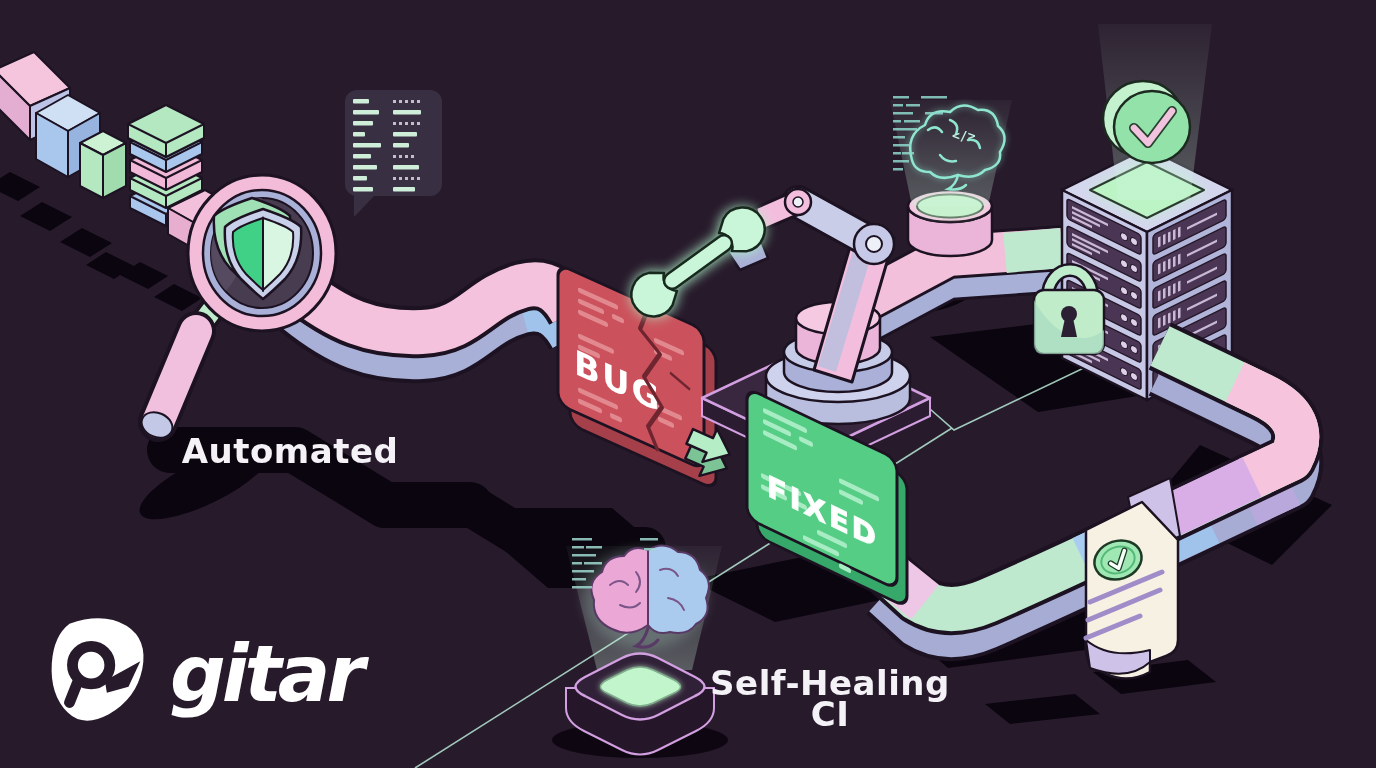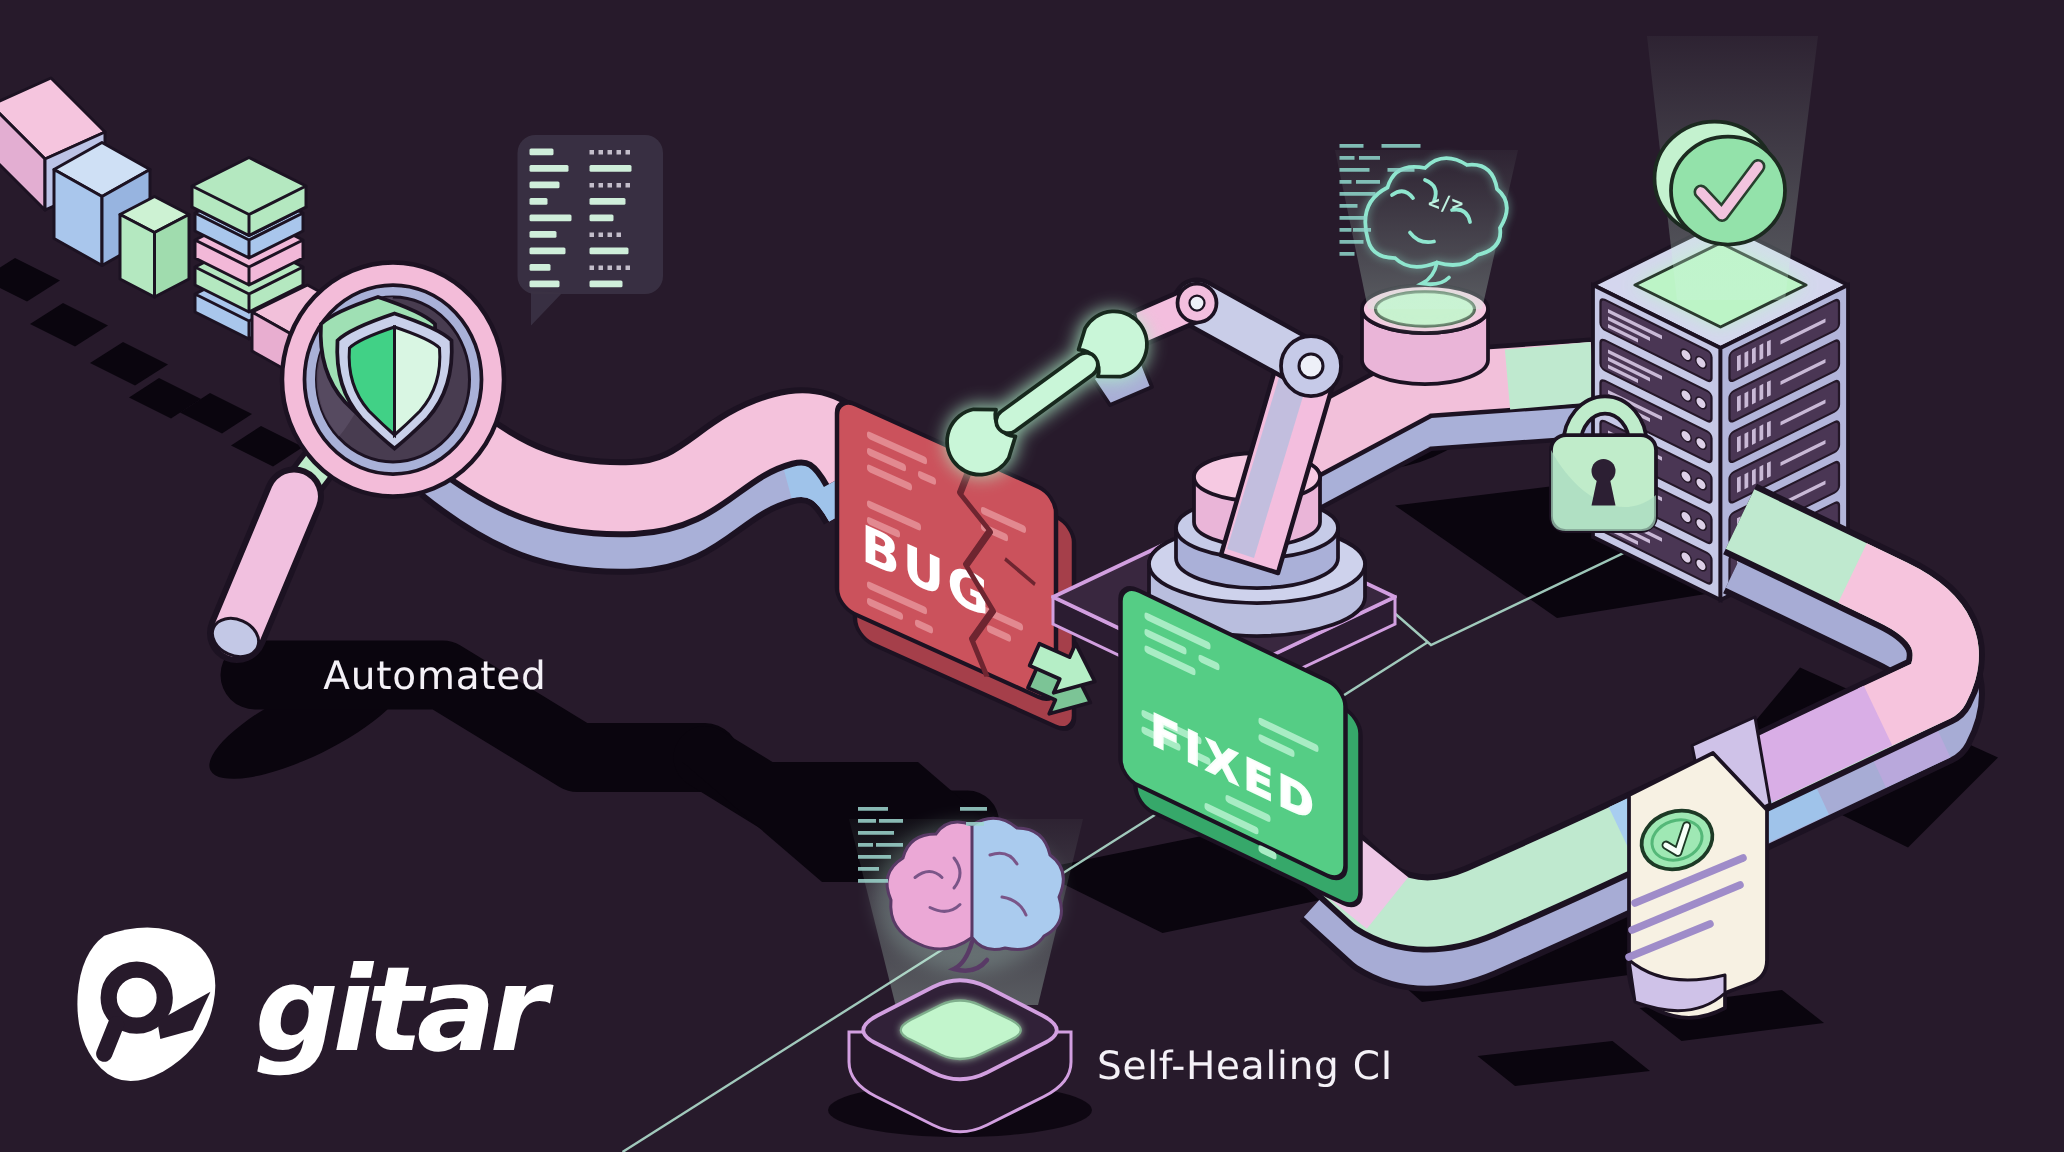"Automated" .label { font-size: 26px -> 34px; font-weight: 400 -> 700 }
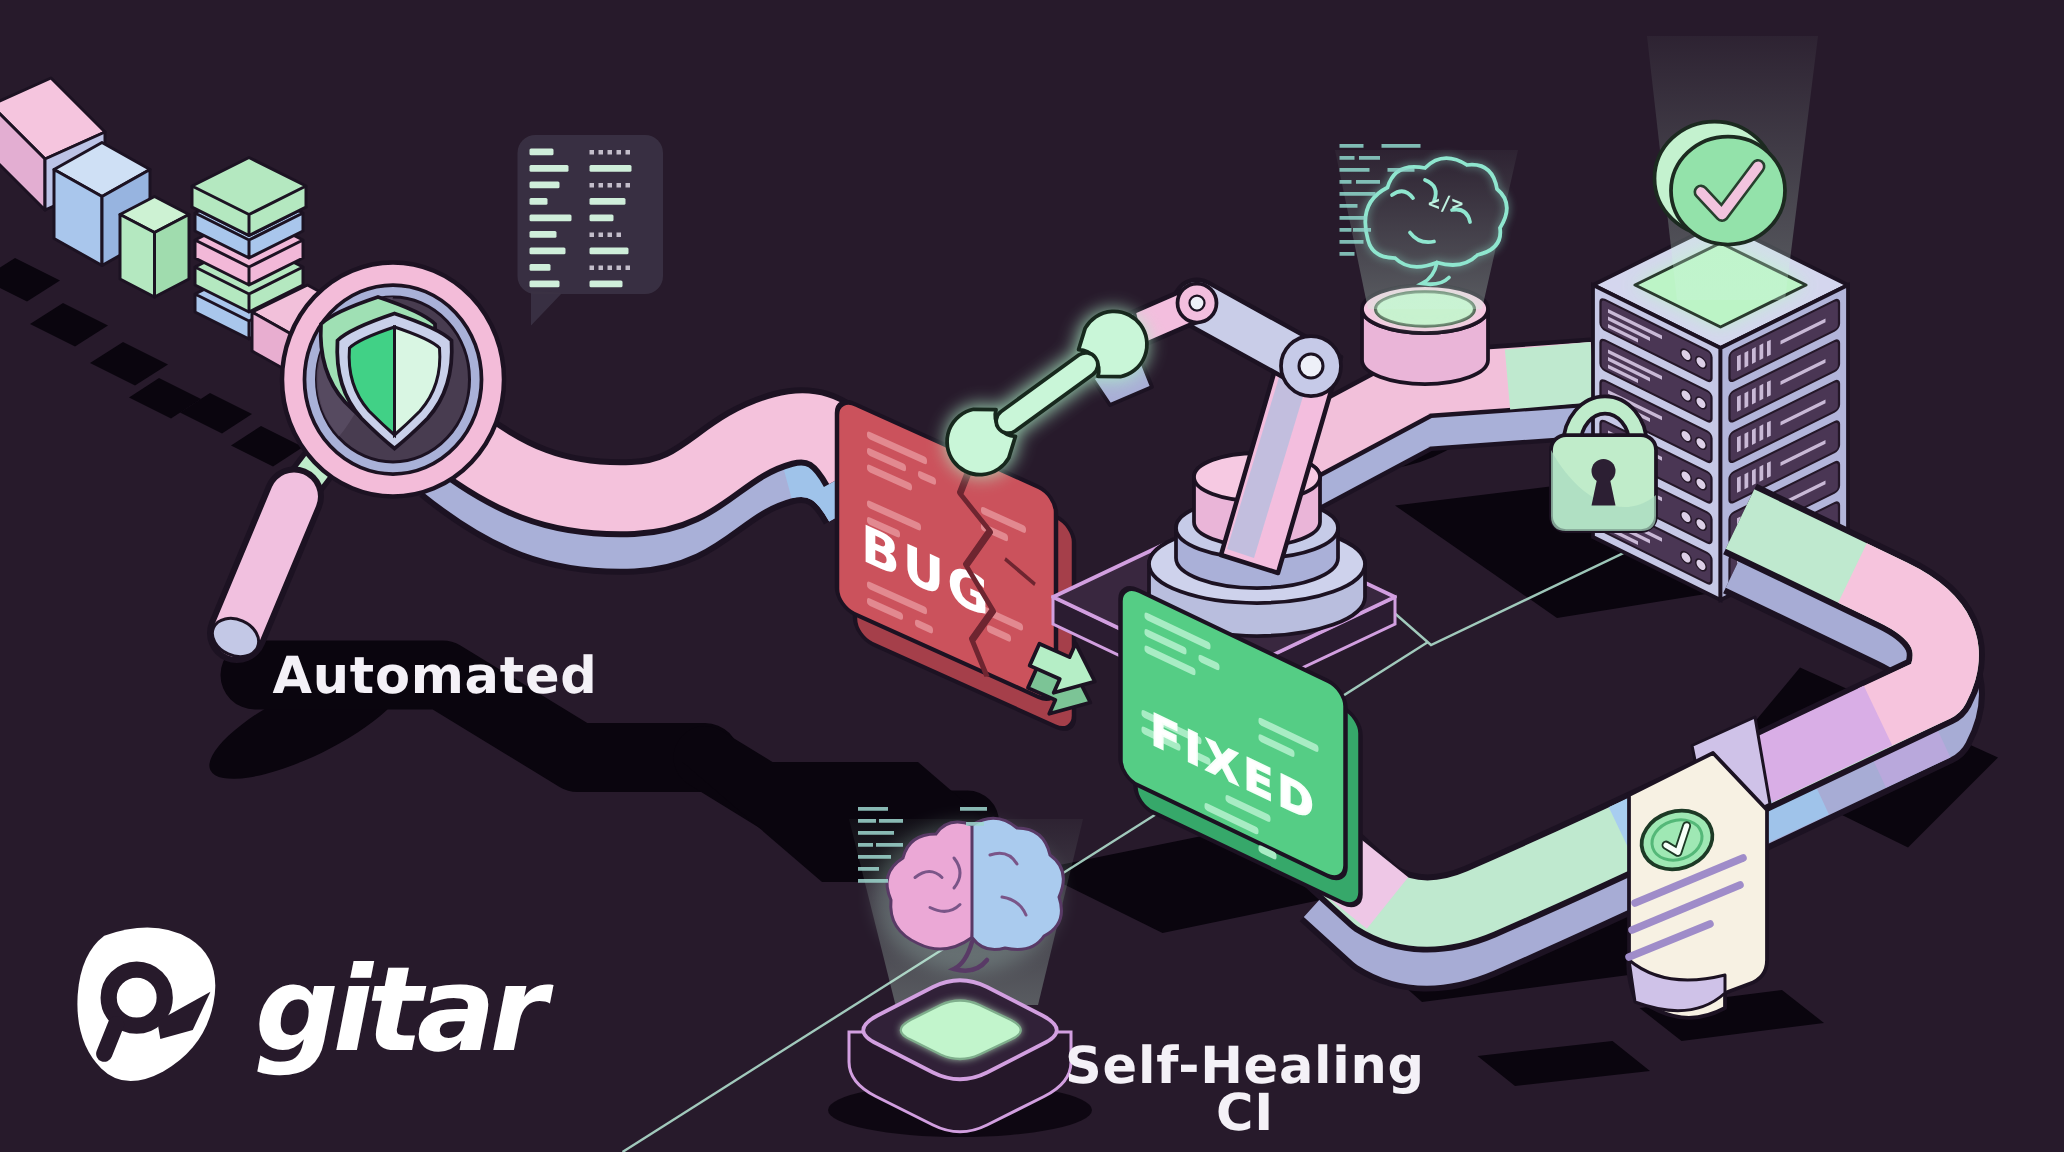"Self-Healing CI" #label-selfhealing { margin-top: 28px -> none }
